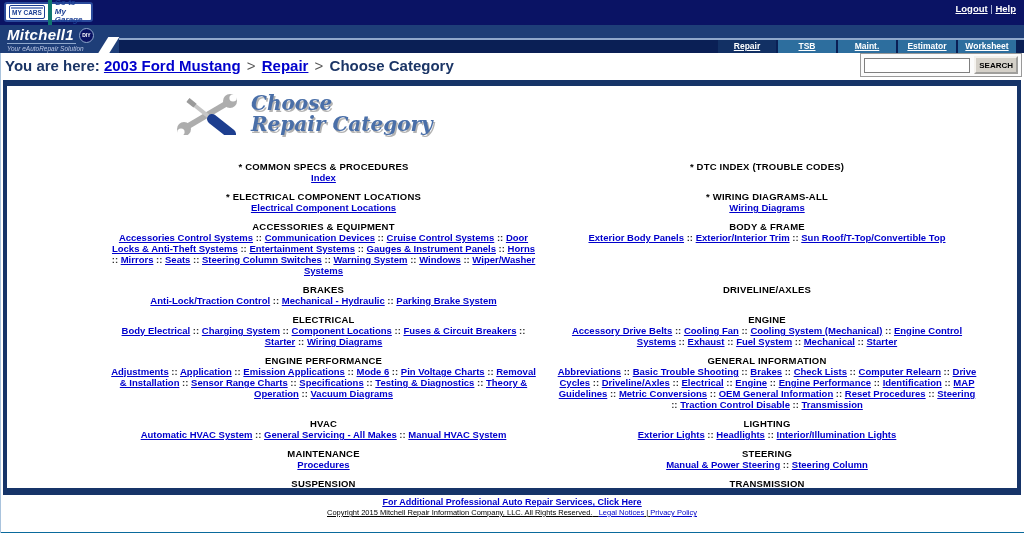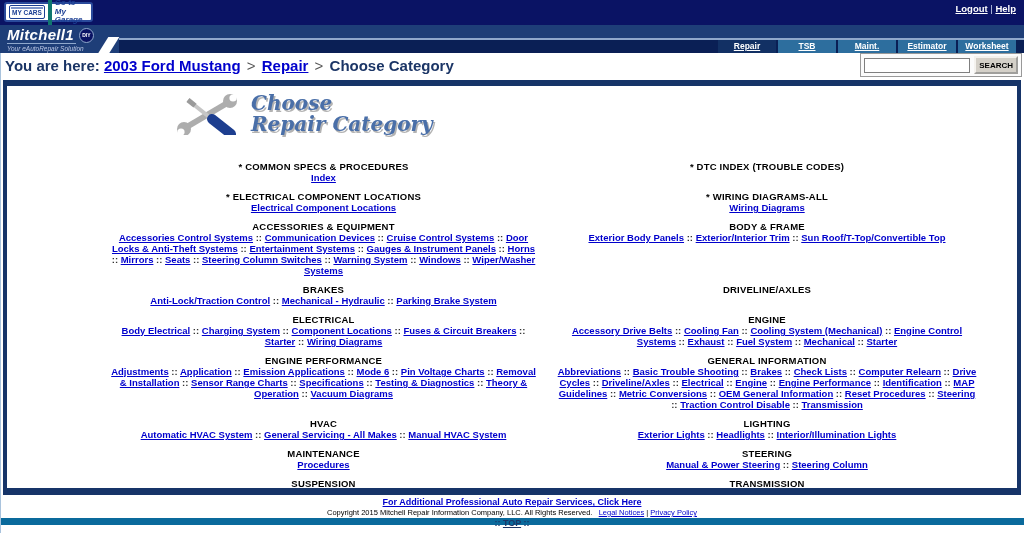"For Additional Professional Auto Repair" .footer { height: 23px -> 37px; text-decoration: none -> underline }
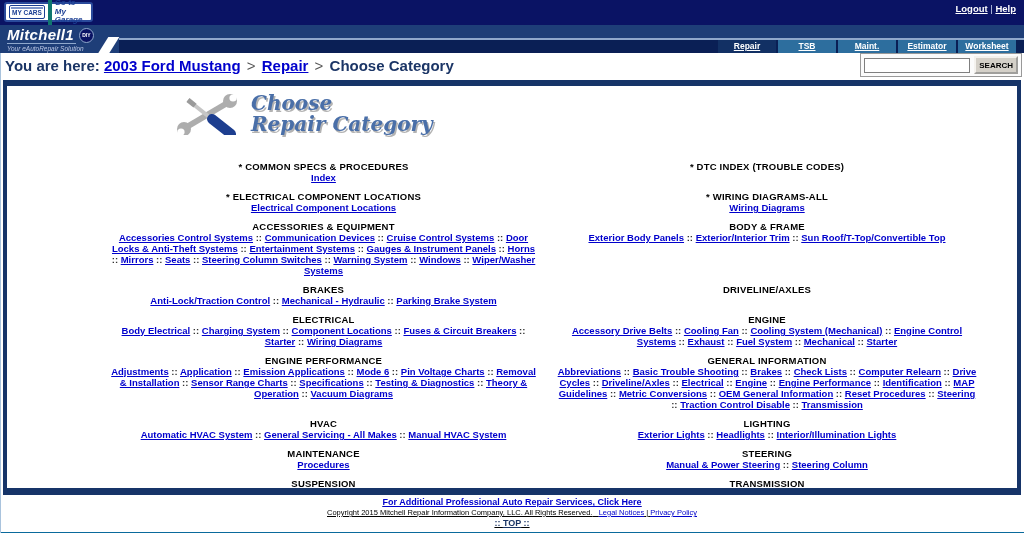":: TOP ::" div.footer-top { html: <div> <span>:: </span><a>TOP</a><span> ::</span> </div> -> none }
